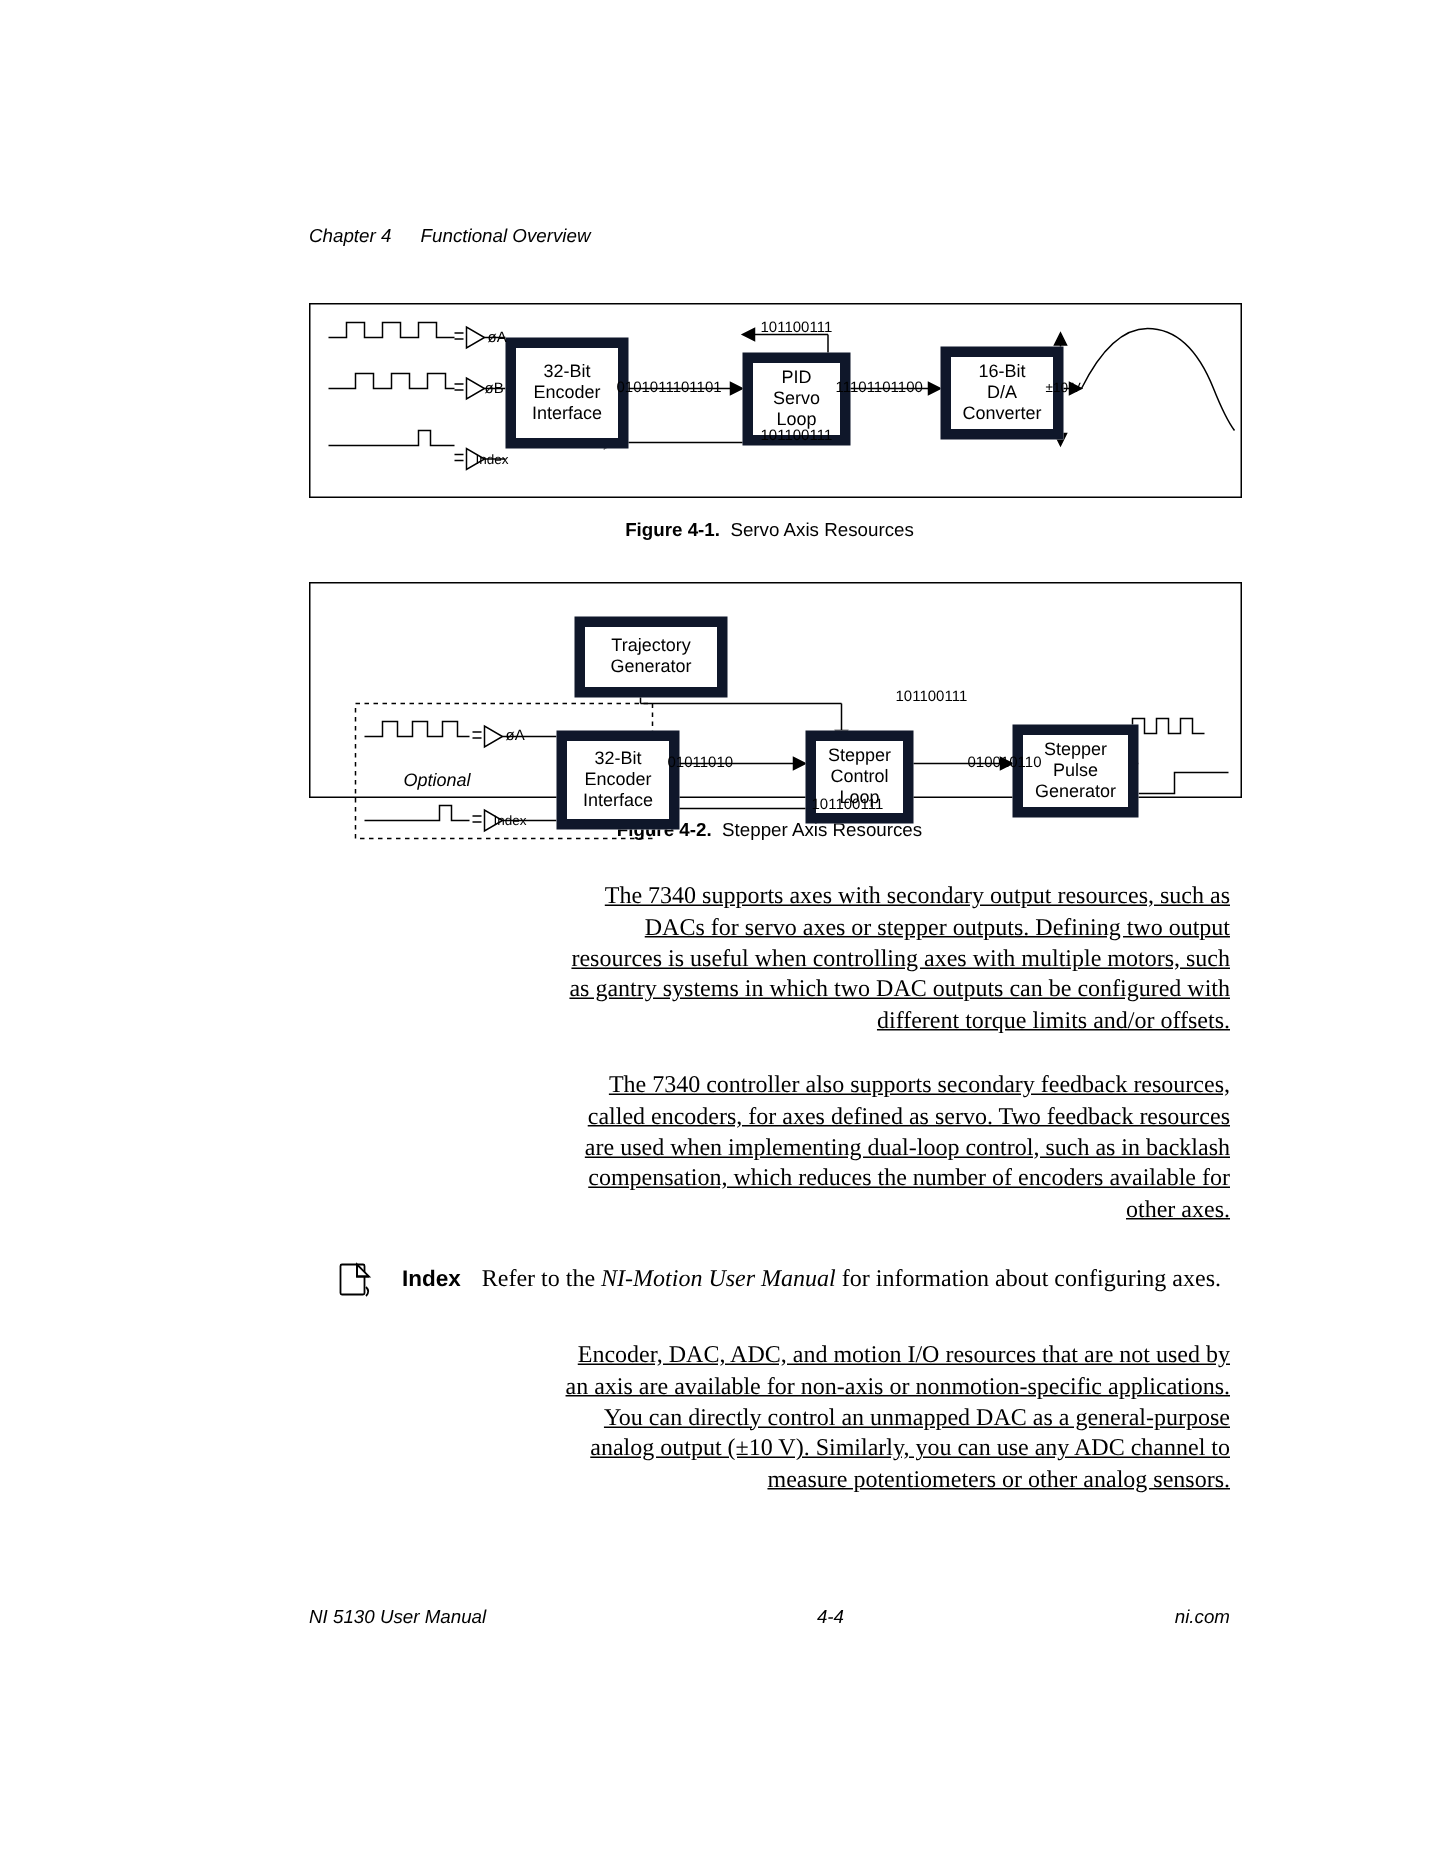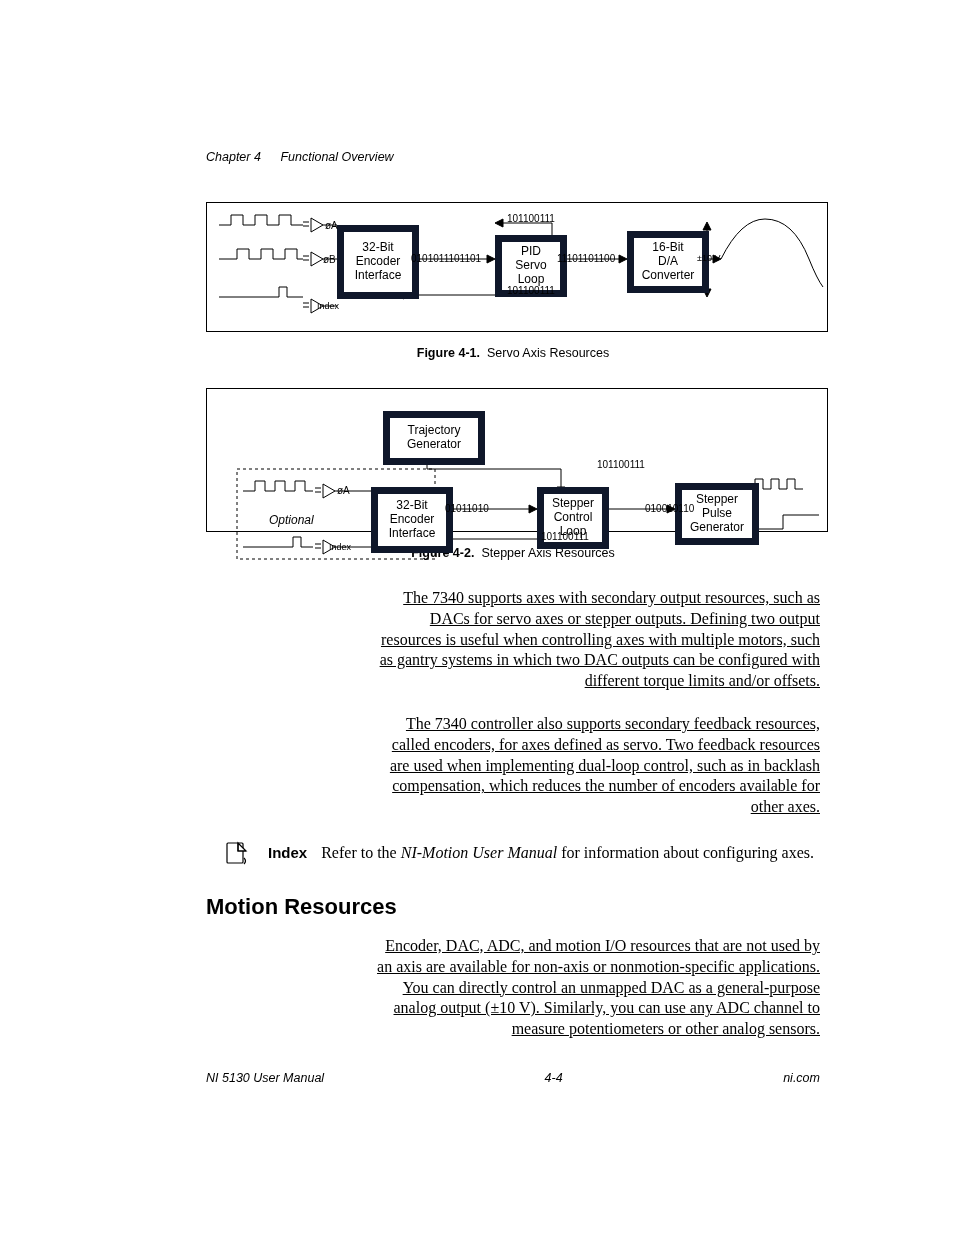"Motion Resources" div.section-heading { html: <div>Motion Resources</div> -> none }
